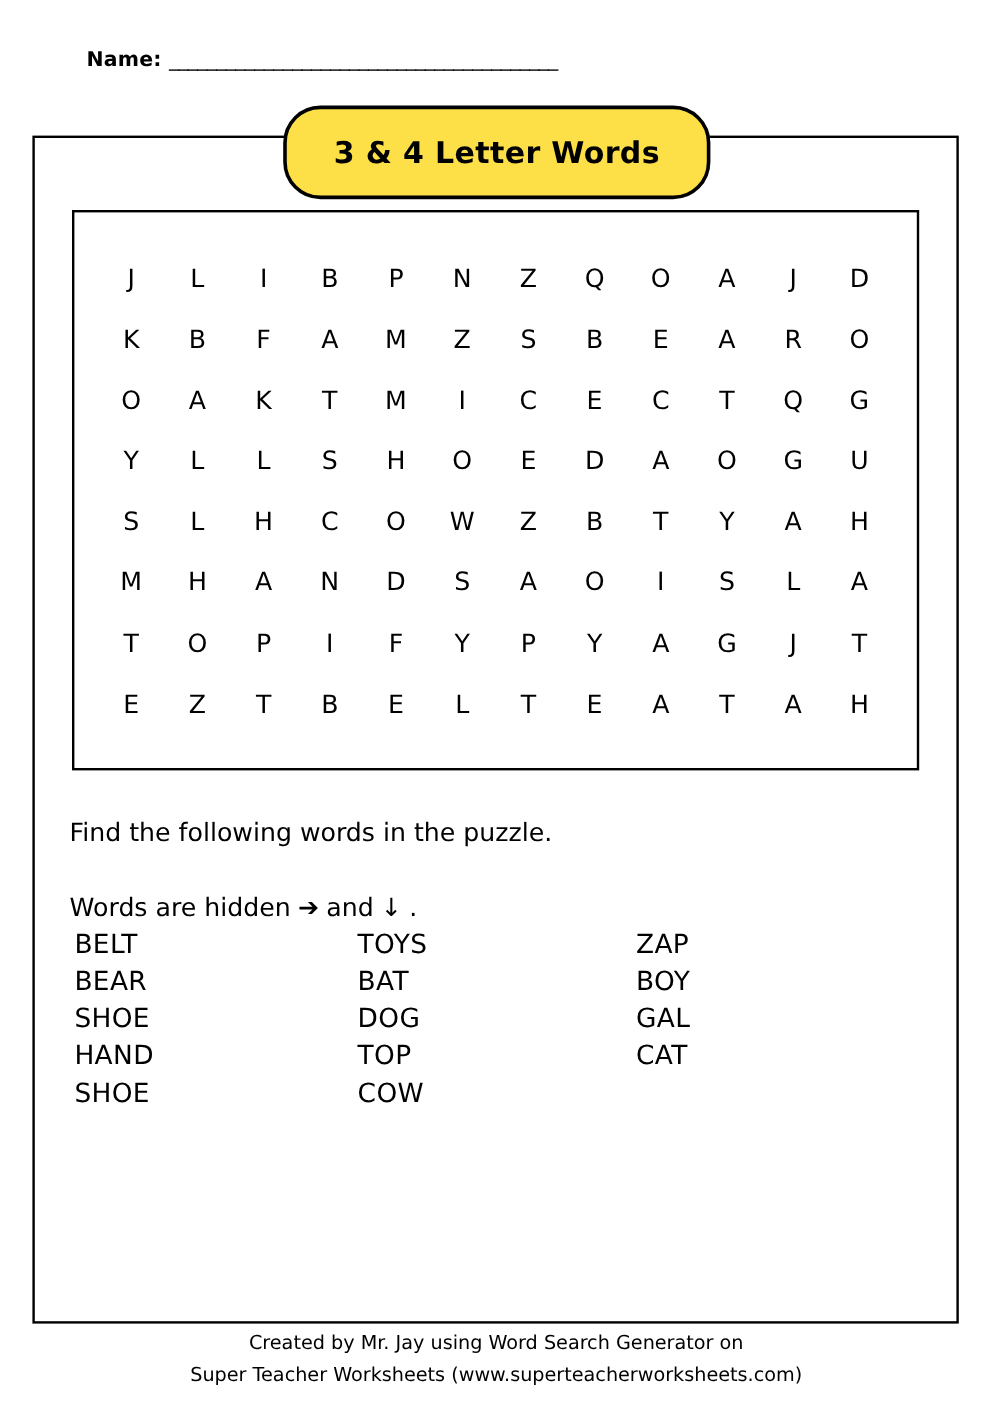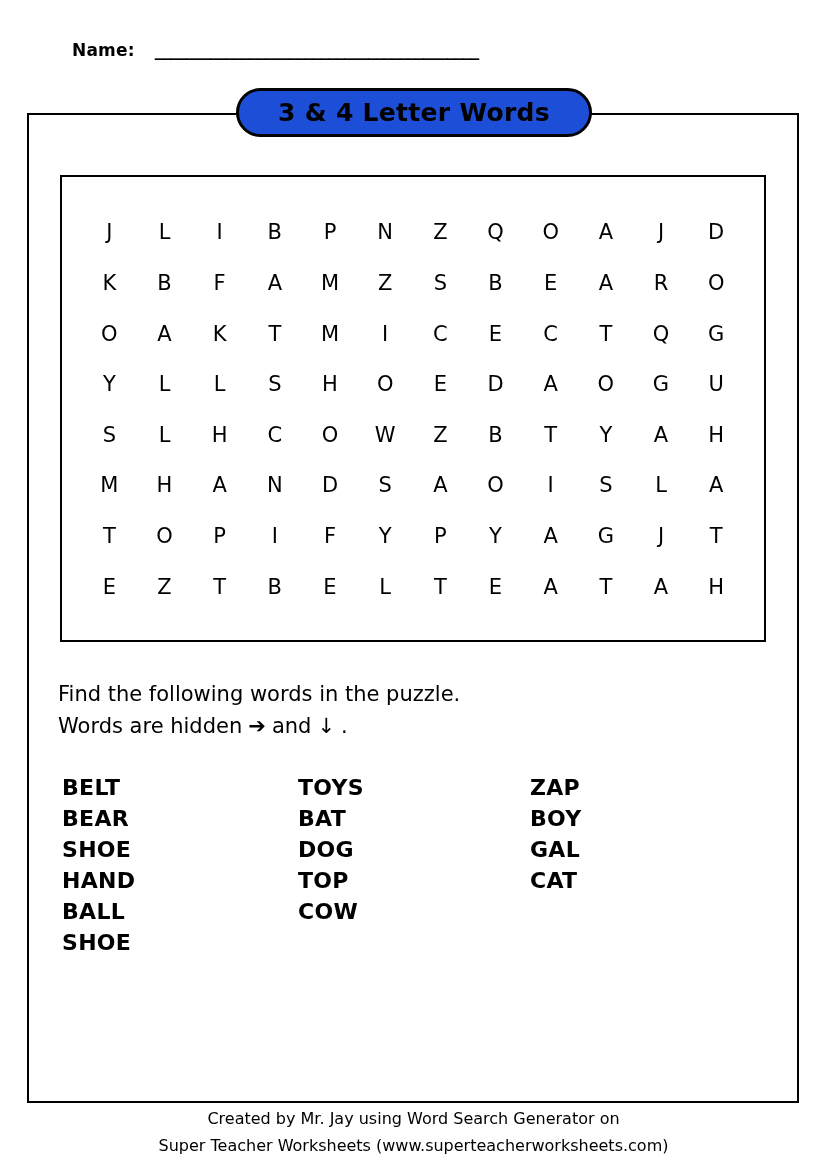"________________________________________" .name-blank { font-weight: bold -> normal; margin-left: 20px -> 6px }
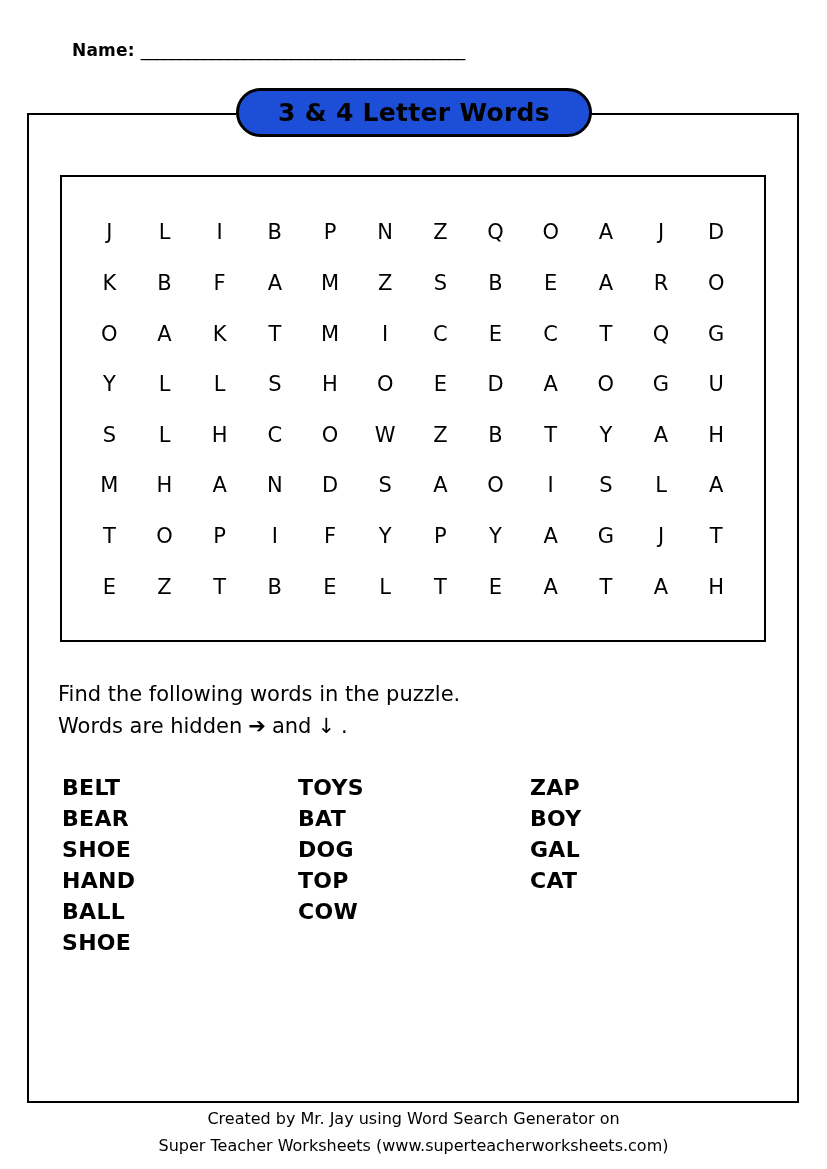"3 & 4 Letter Words" .title-pill { background: #1d4ed8 -> #fde047; height: 49px -> 78px }
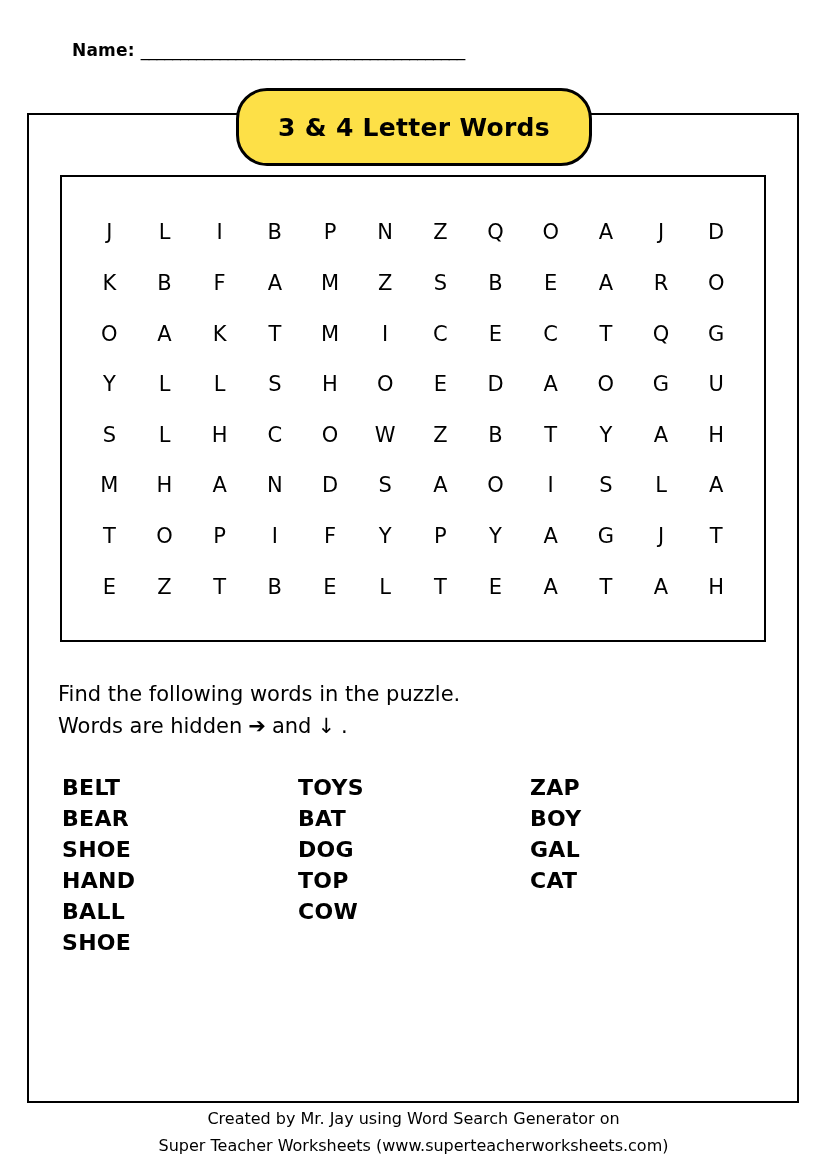"Words are hidden" .instr-line2 { margin-top: none -> 30px }
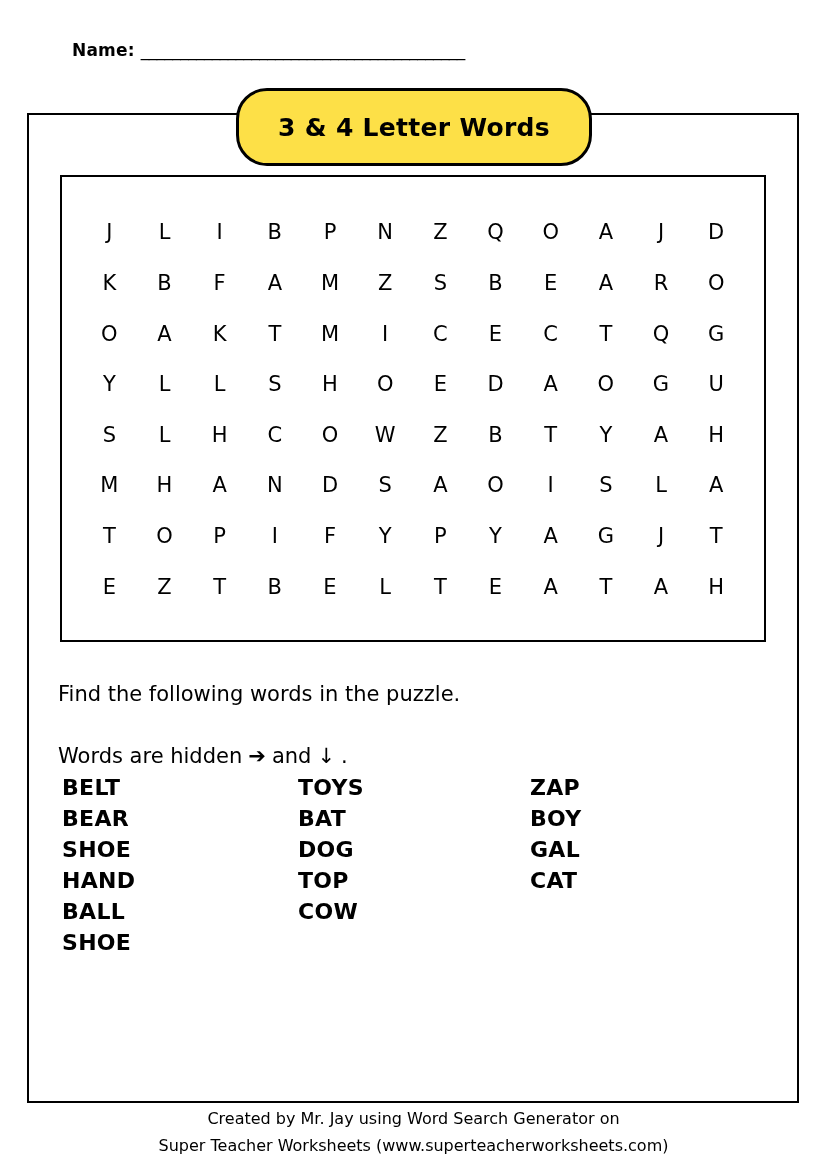"BELT" .word-col { font-weight: bold -> none }
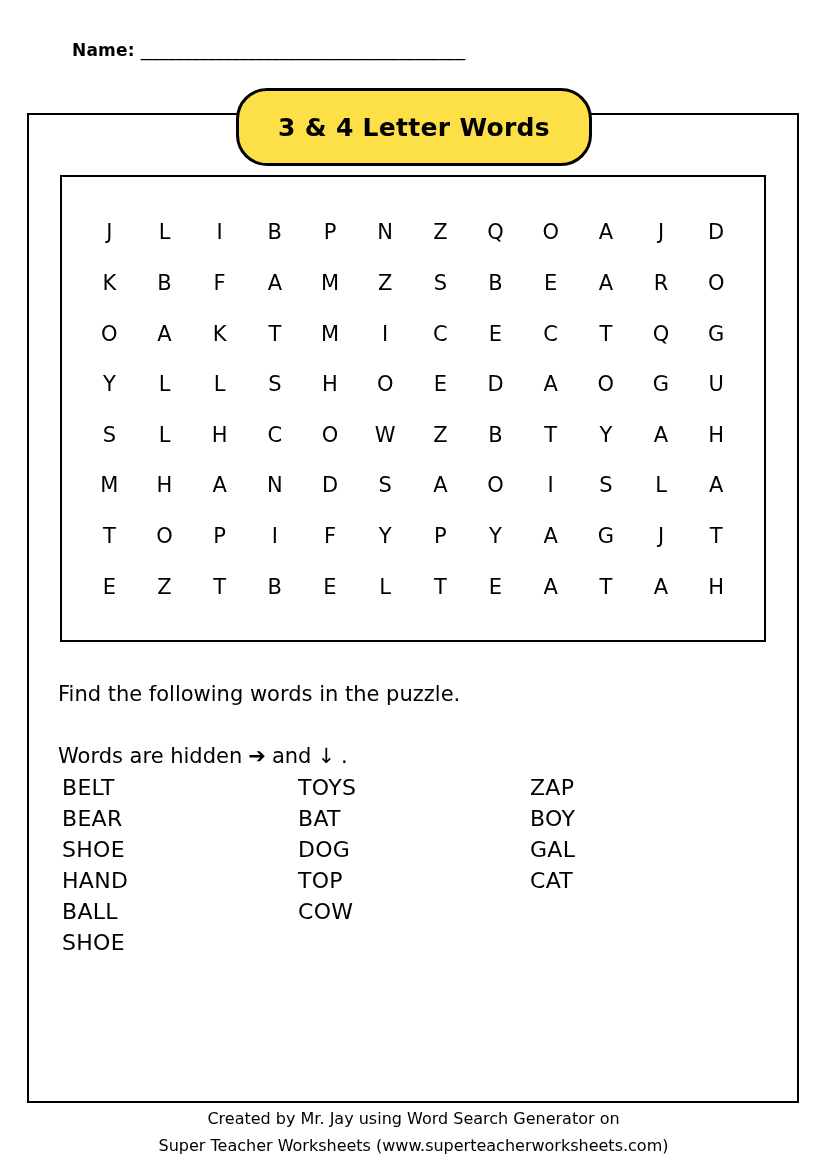"BALL" div.word { html: <div>BALL</div> -> none }
